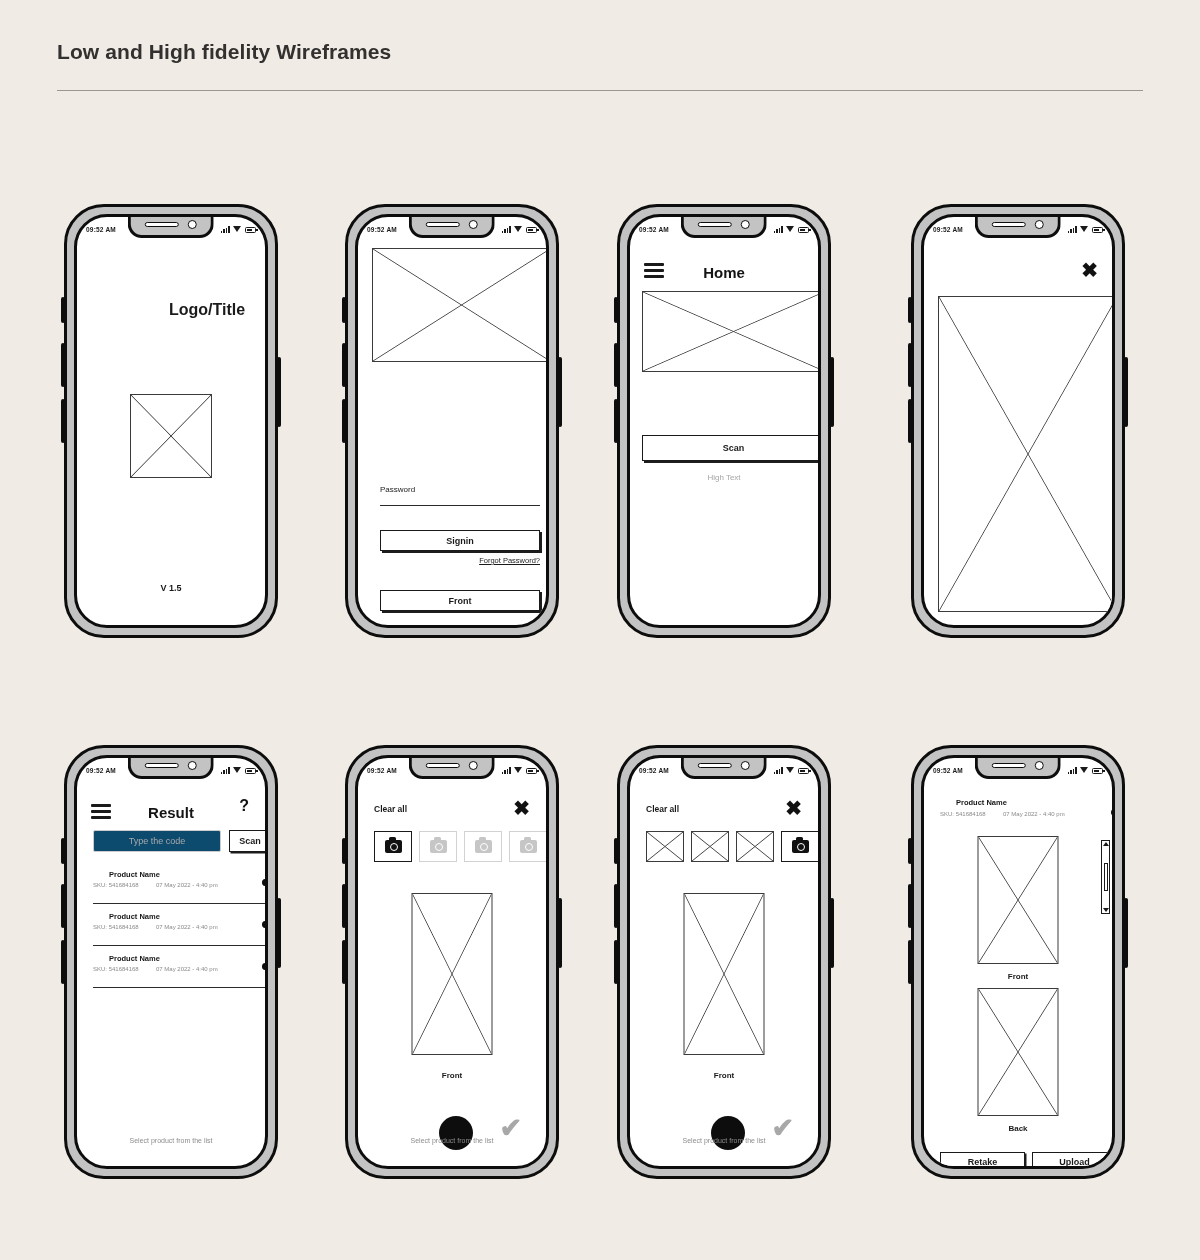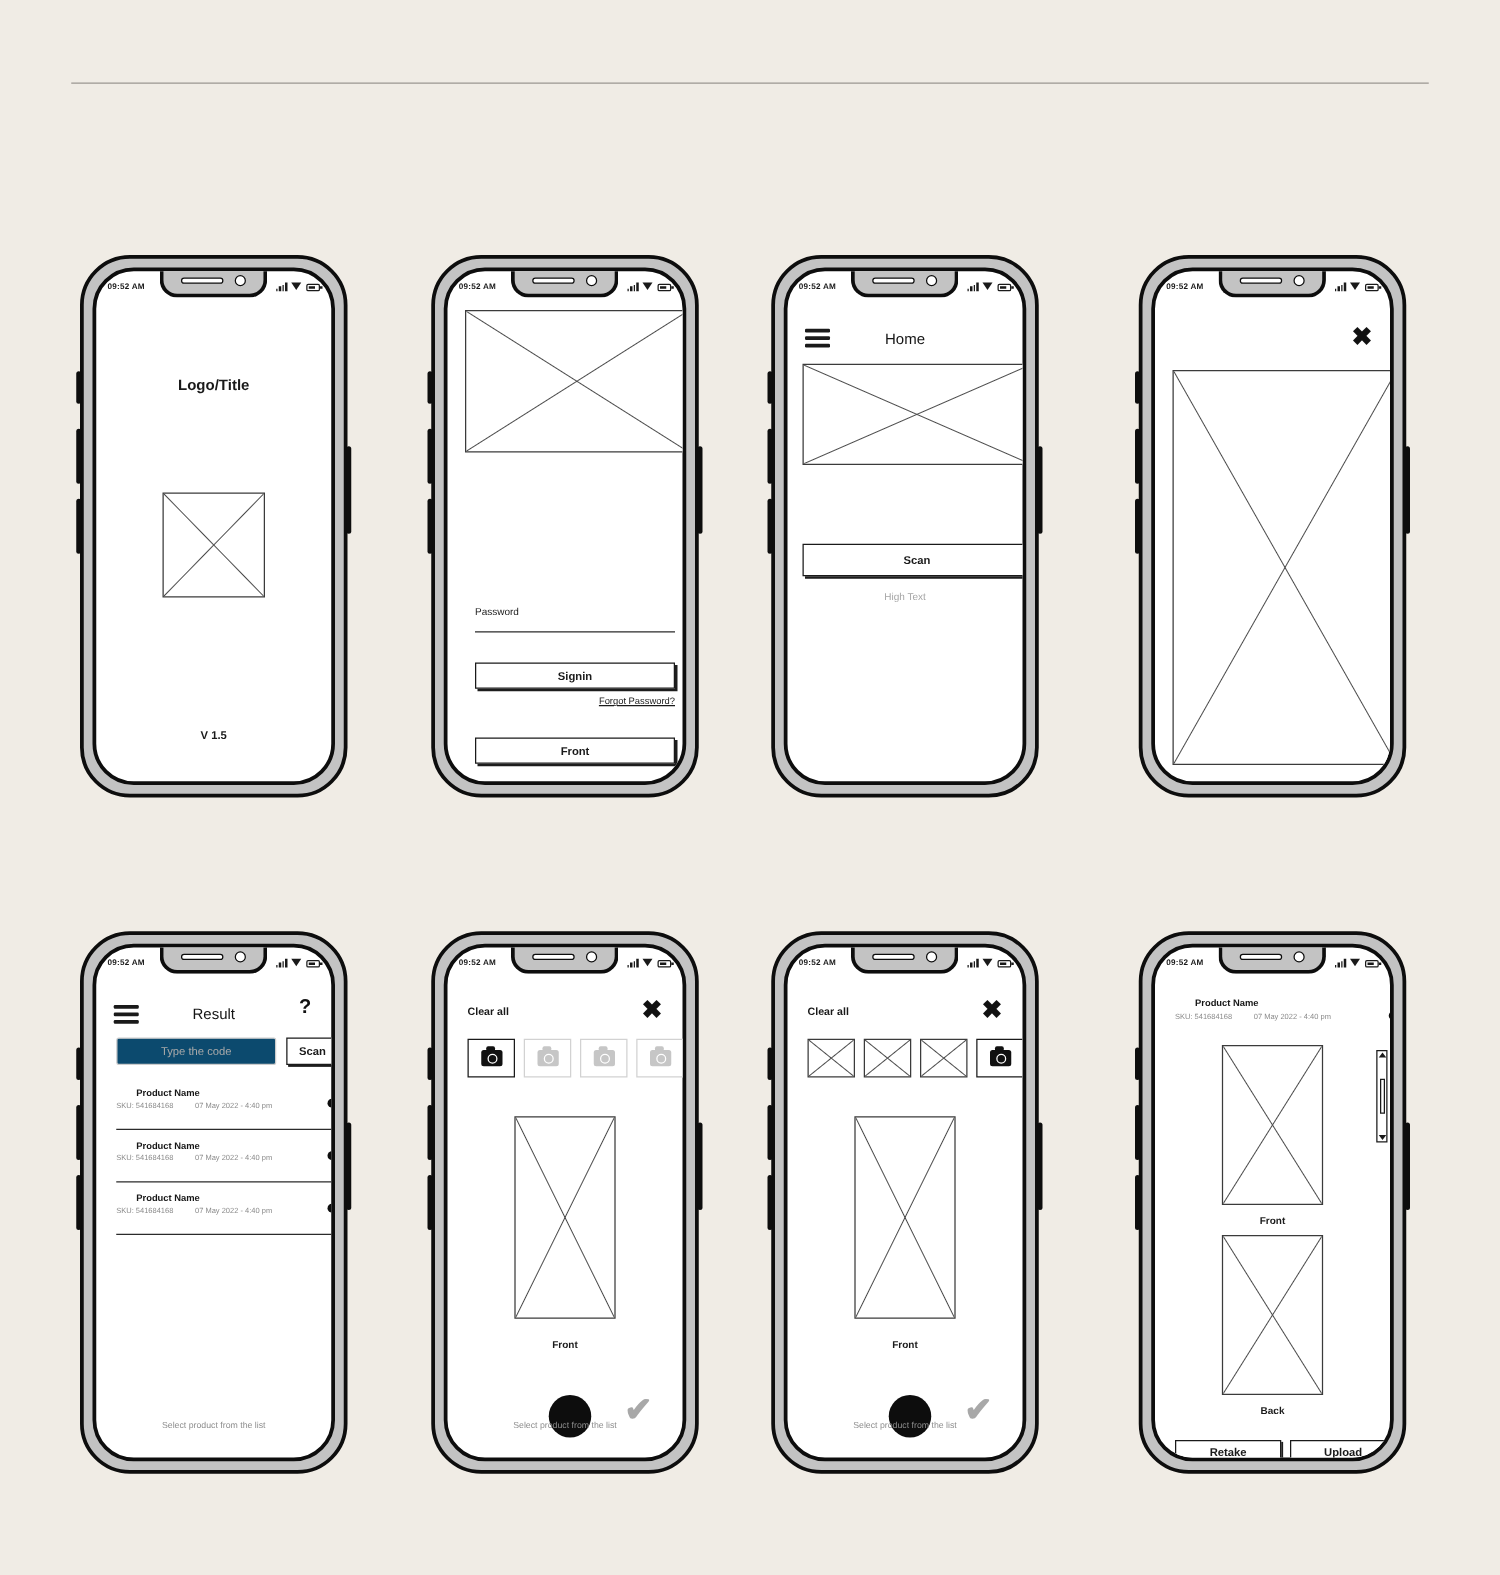"Low and High fidelity Wireframes" div.page-title { html: none -> <div>Low and High fidelity Wireframes</div> }
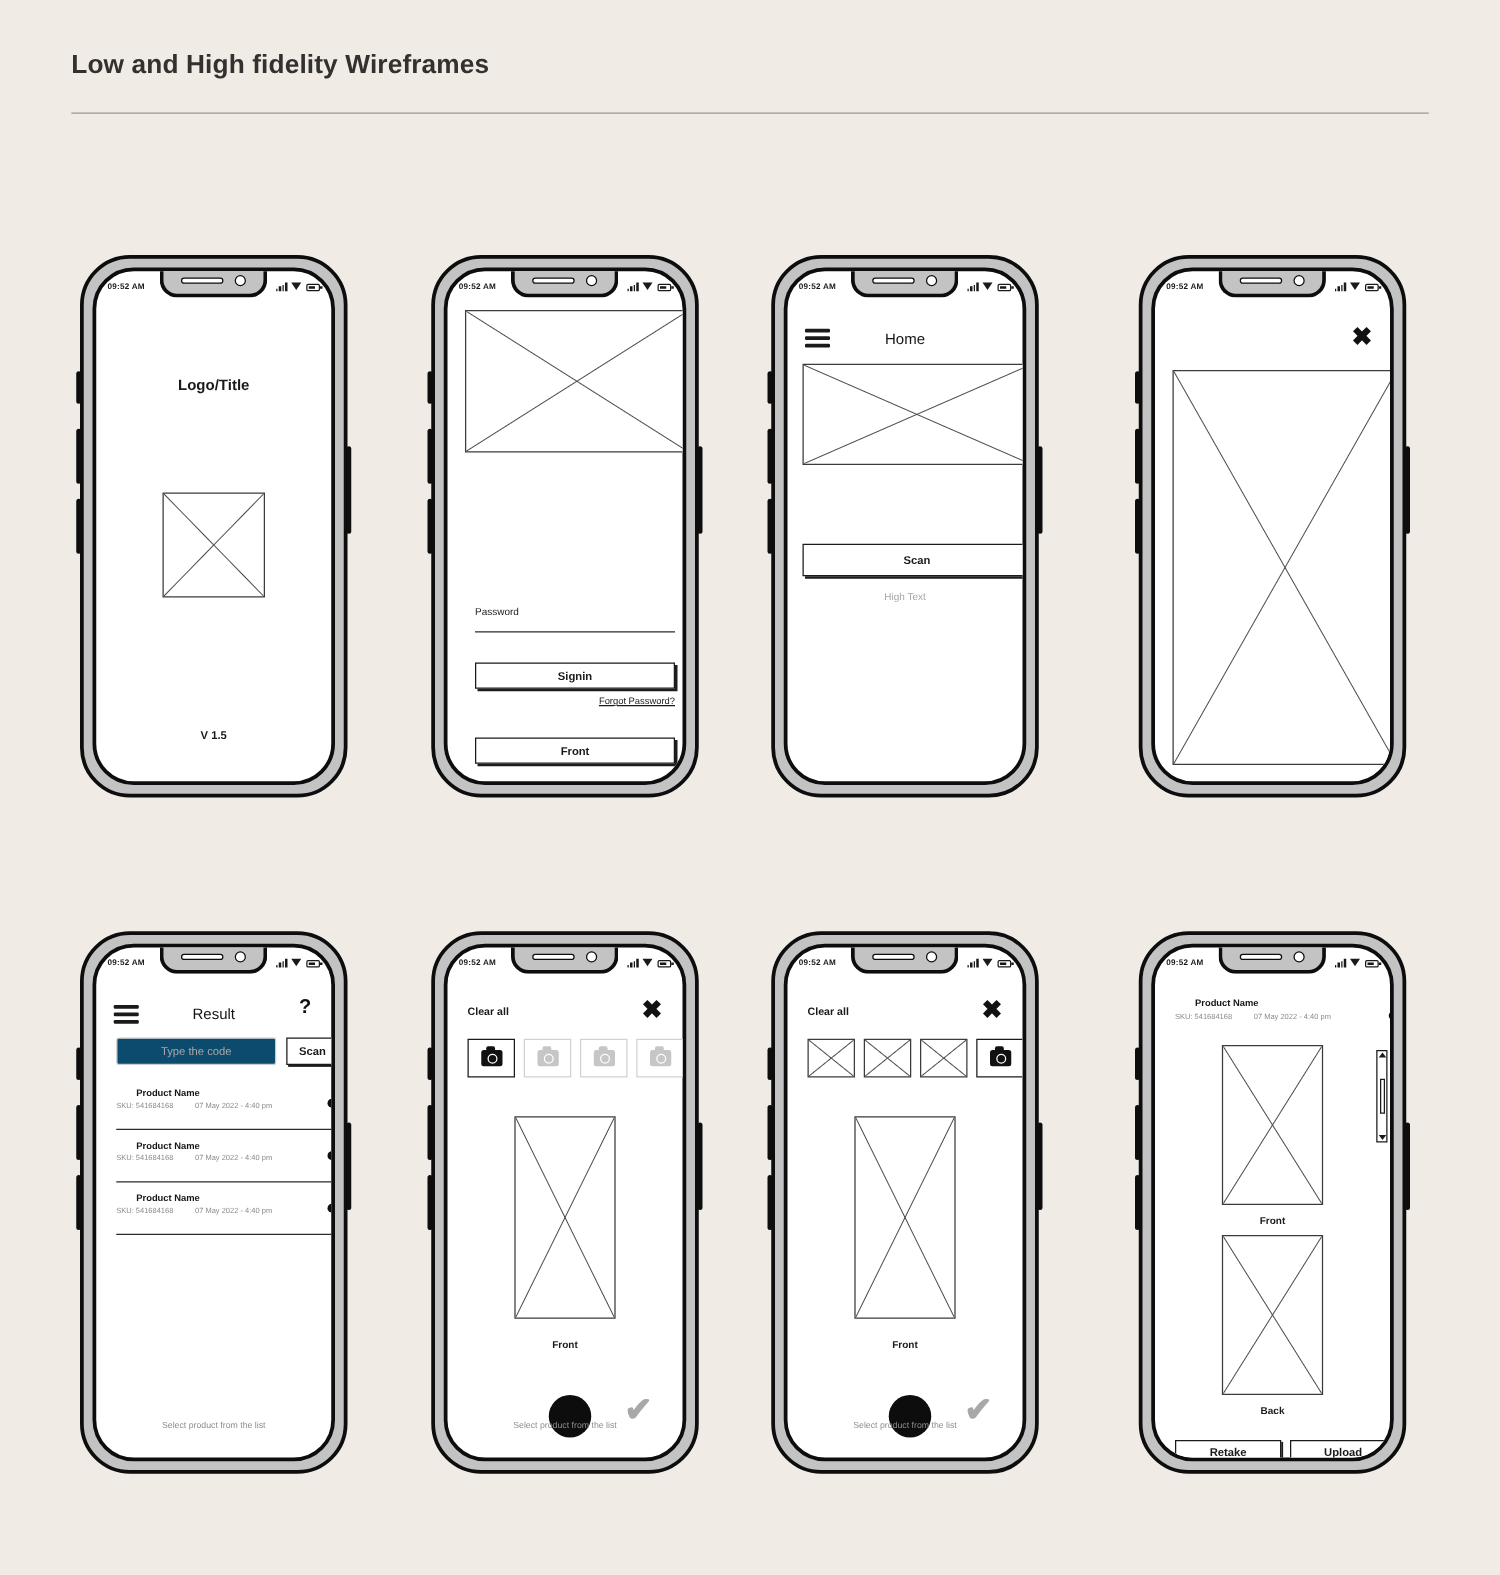"Home" .scr-title { font-size: 12px -> 15px; font-weight: normal -> bold }
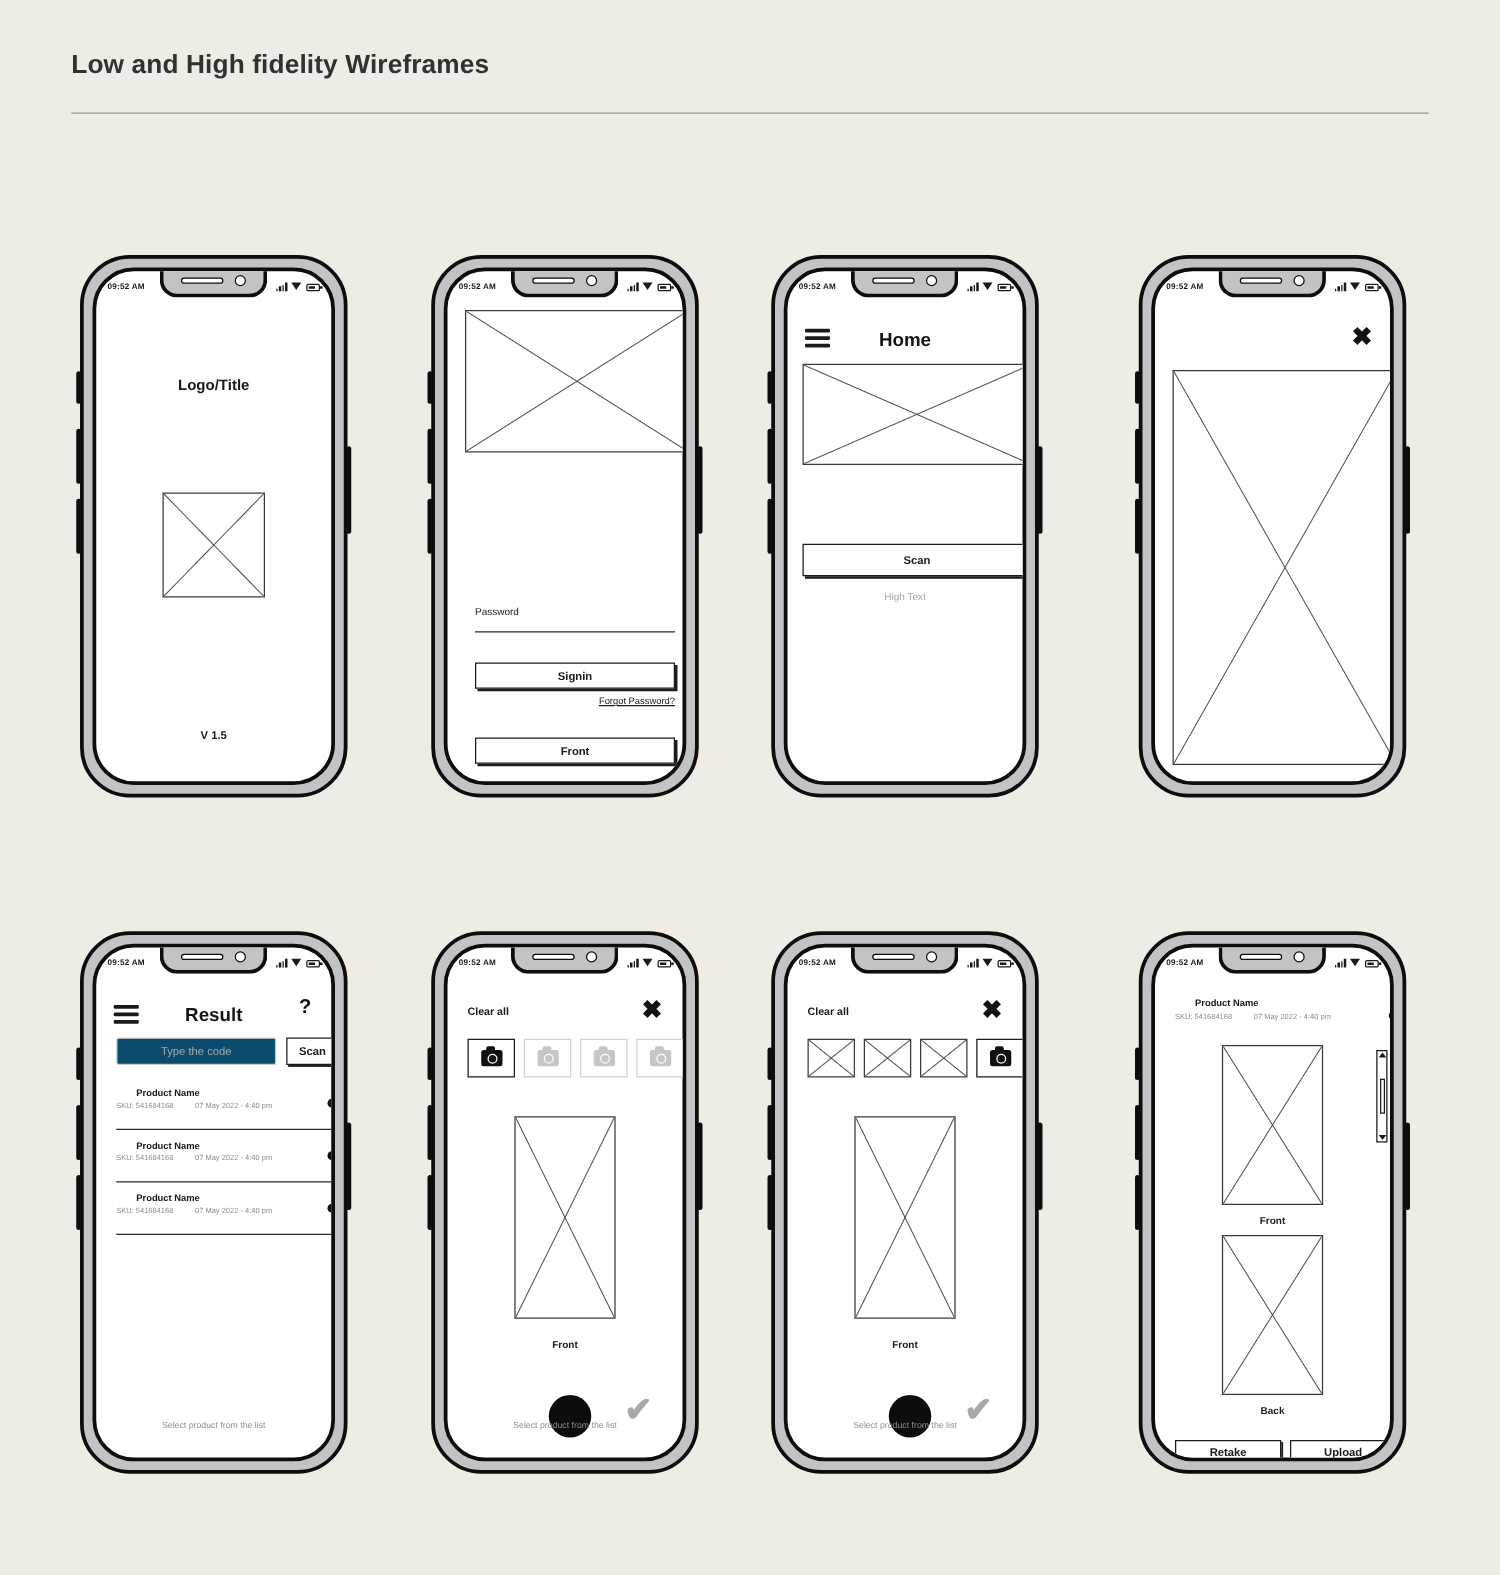"Logo/Title" div { font-size: 12px -> 16px; margin-left: none -> 36px }
